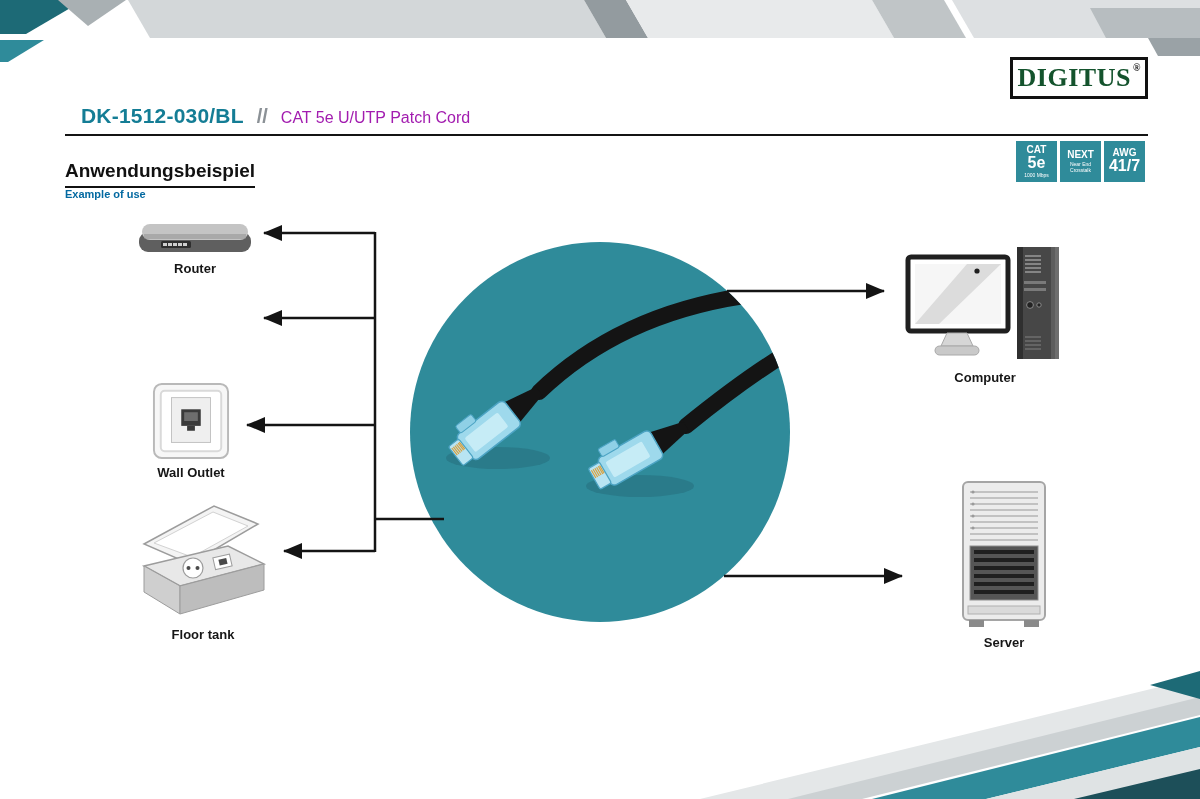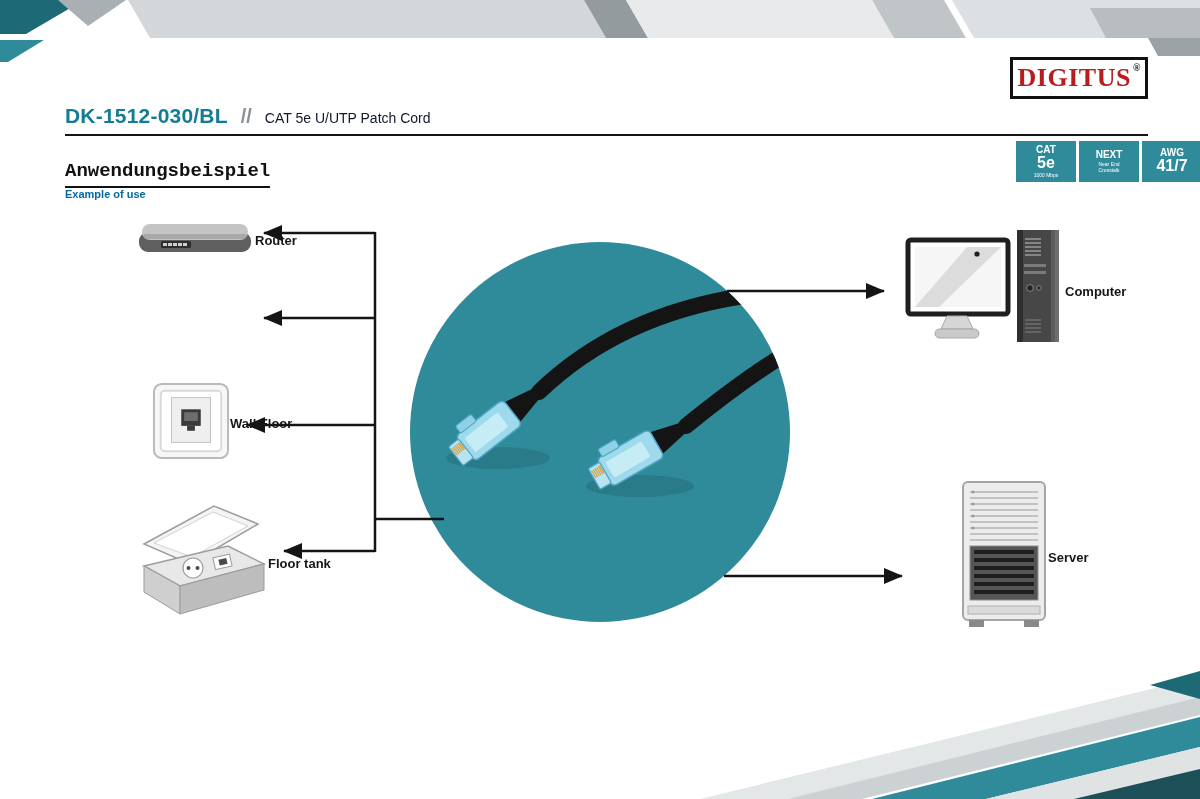"DIGITUS" .logo-text { color: #b91c1c -> #14532d }
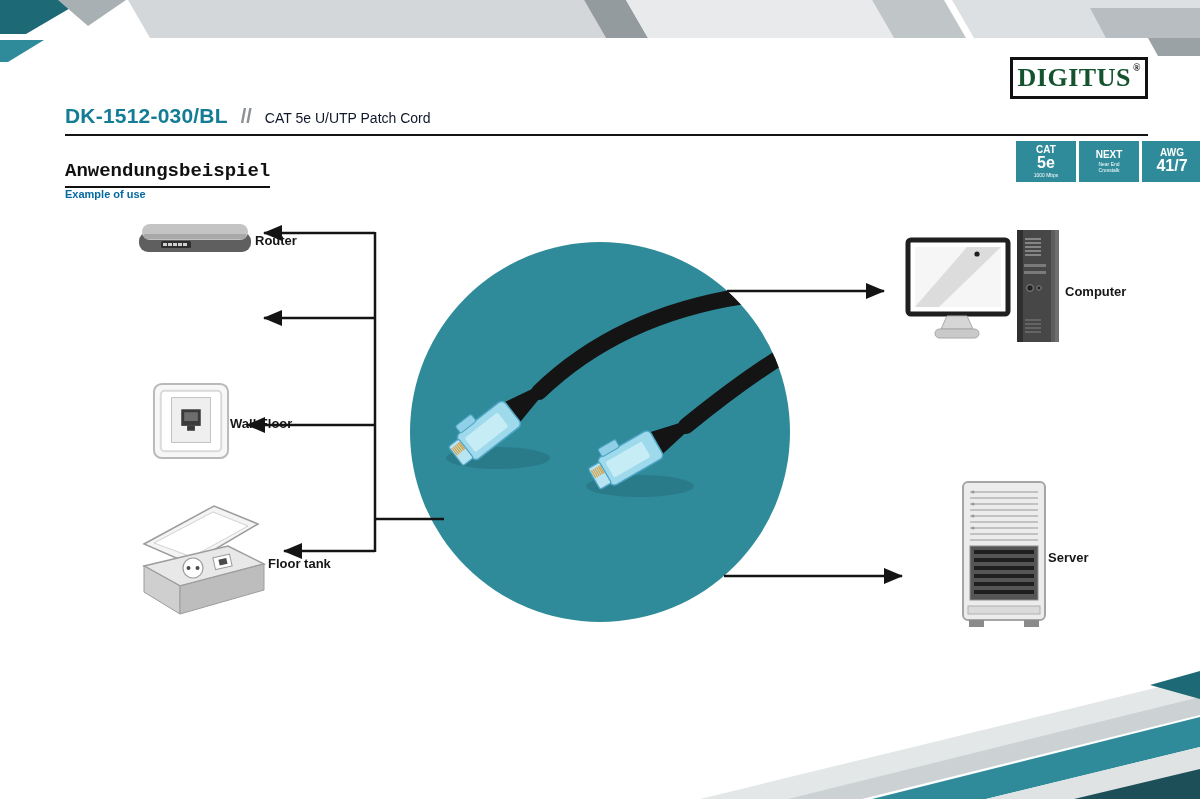"DK-1512-030/BL" .header-model { margin-left: none -> 16px }
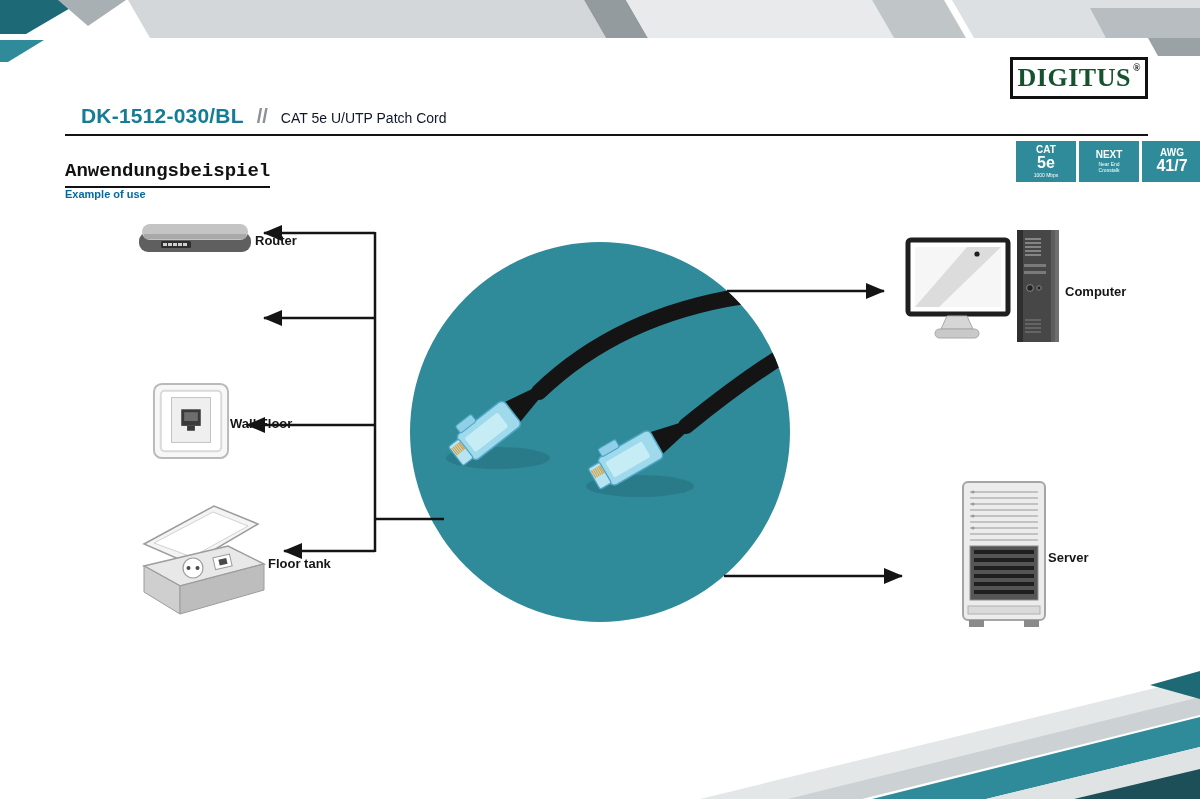"CAT 5e U/UTP Patch Cord" .header-title { color: #0f172a -> #a21caf; font-size: 14px -> 16px }
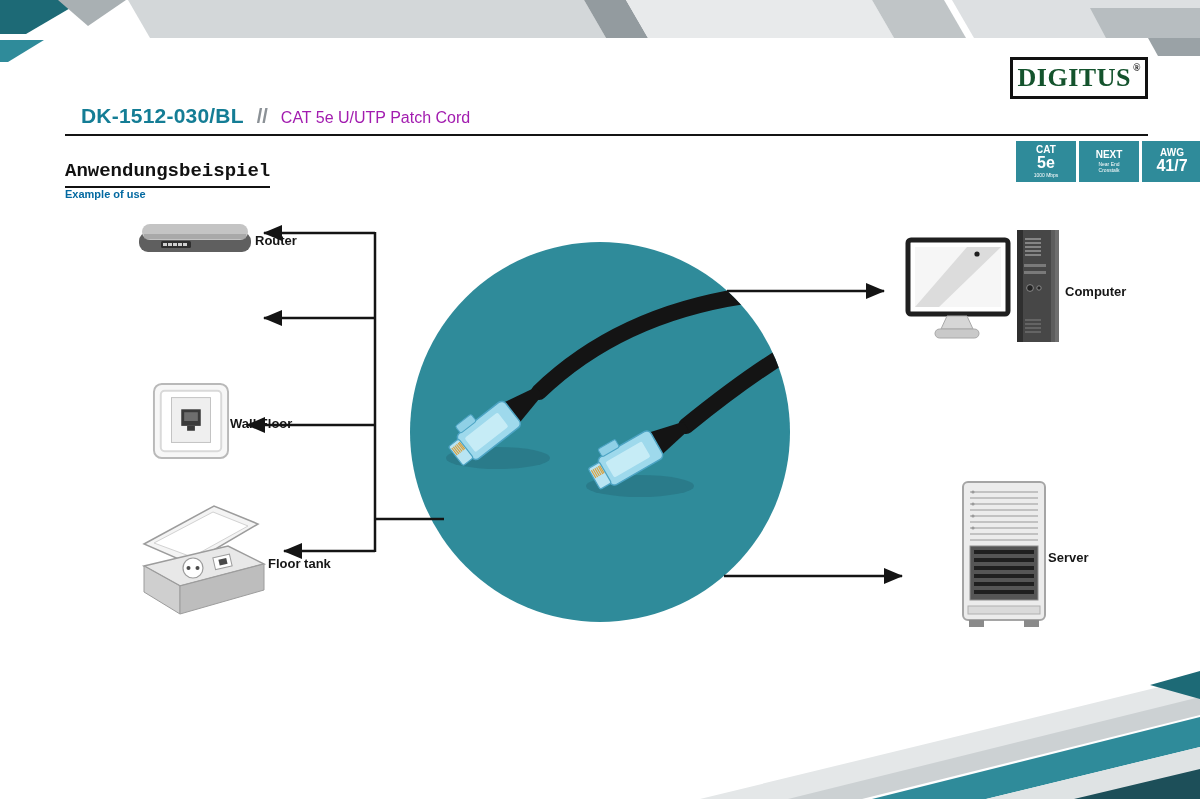"CAT" .badge { width: 60px -> 41px }
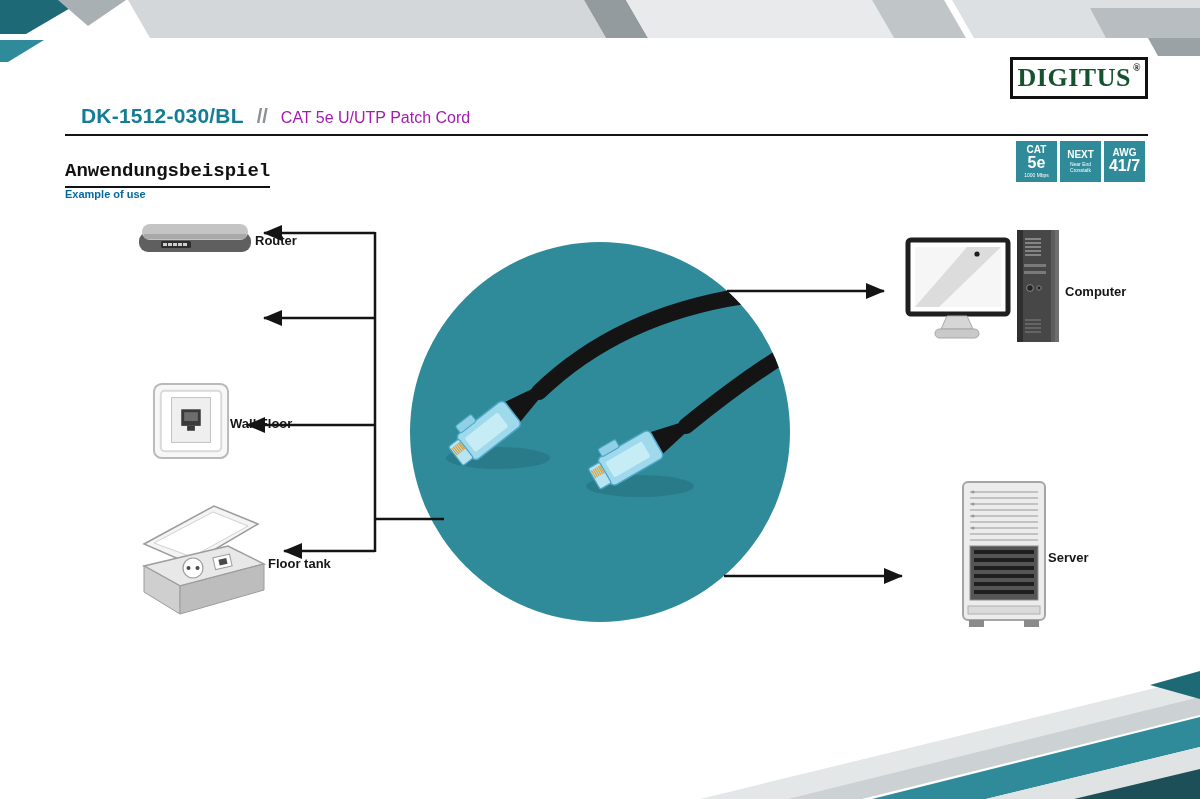"Anwendungsbeispiel" .section-de { font-family: Liberation Mono, monospace -> none }
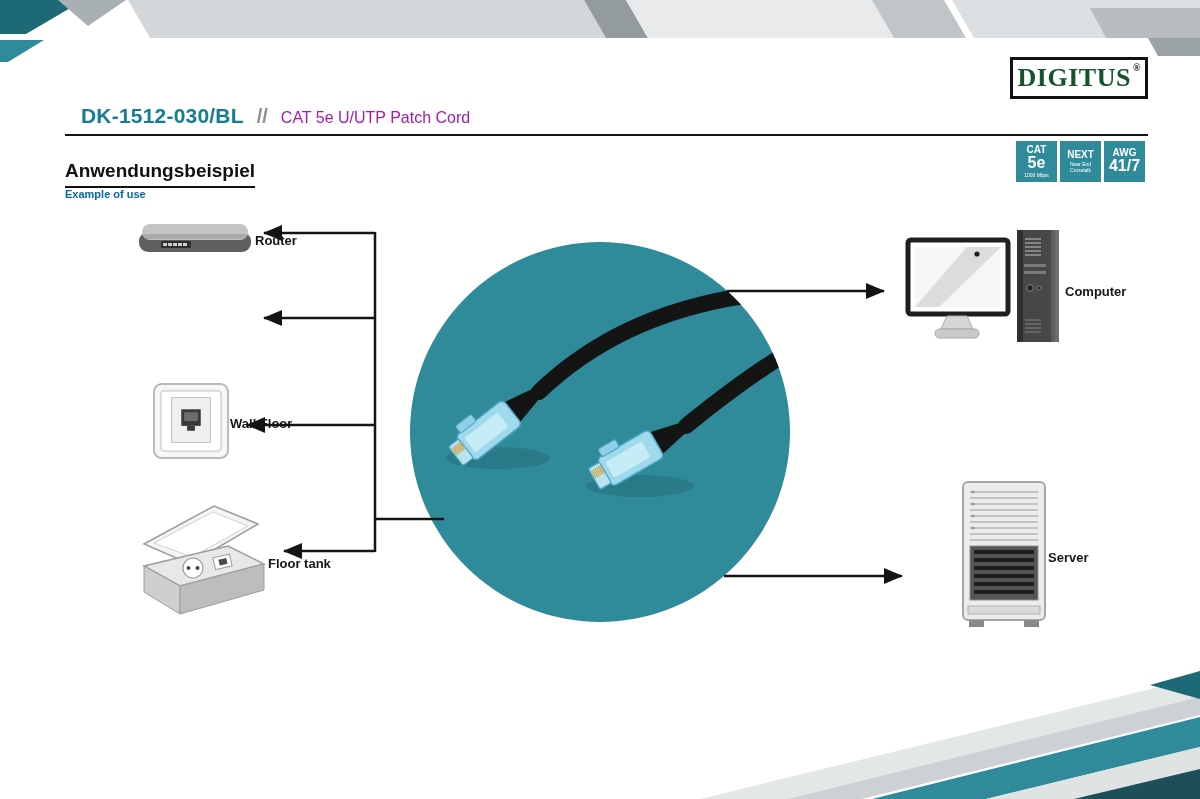"Router" .dev { flex-direction: row -> column }
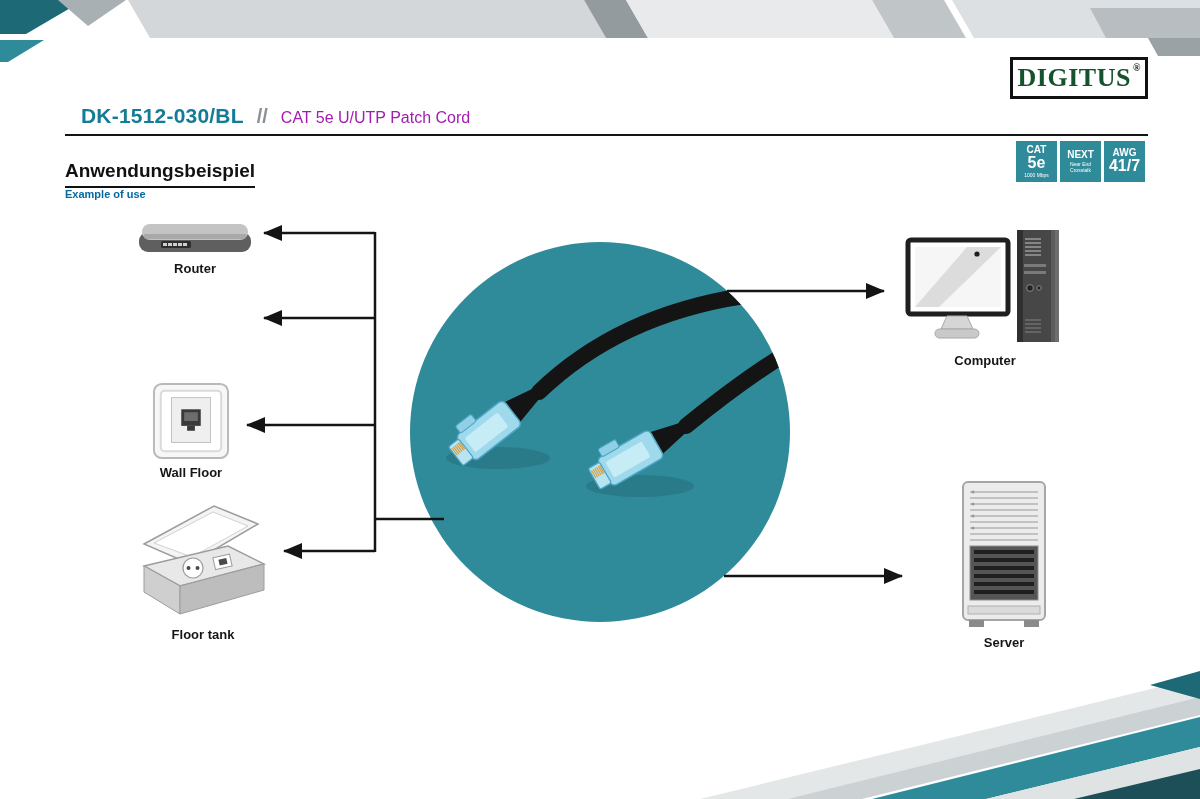"Computer" div.dev { top: 230px -> 247px }
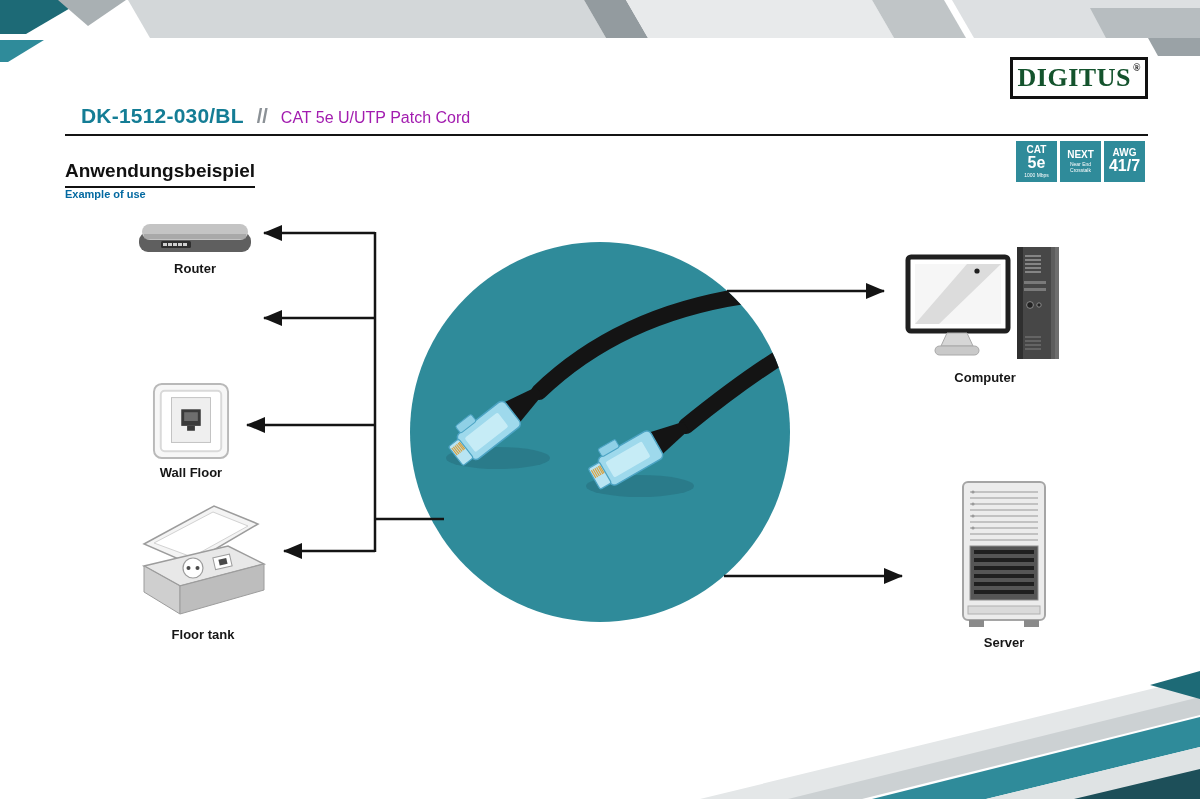"Wall Floor" div.dev-label { text: Floor -> Outlet }
